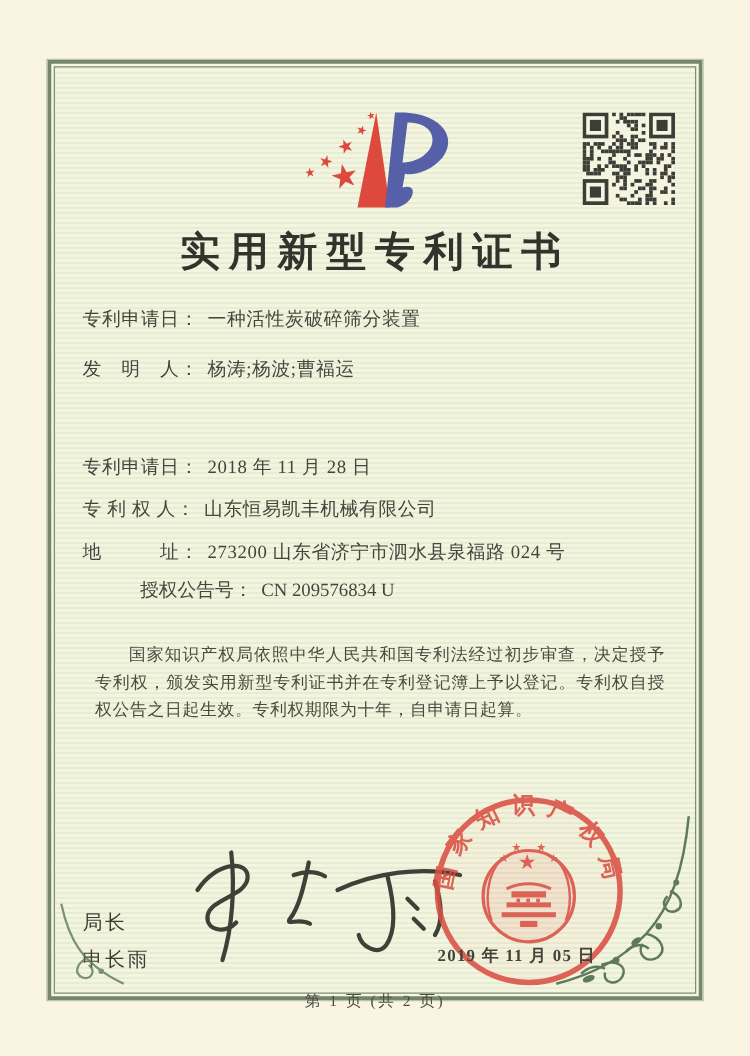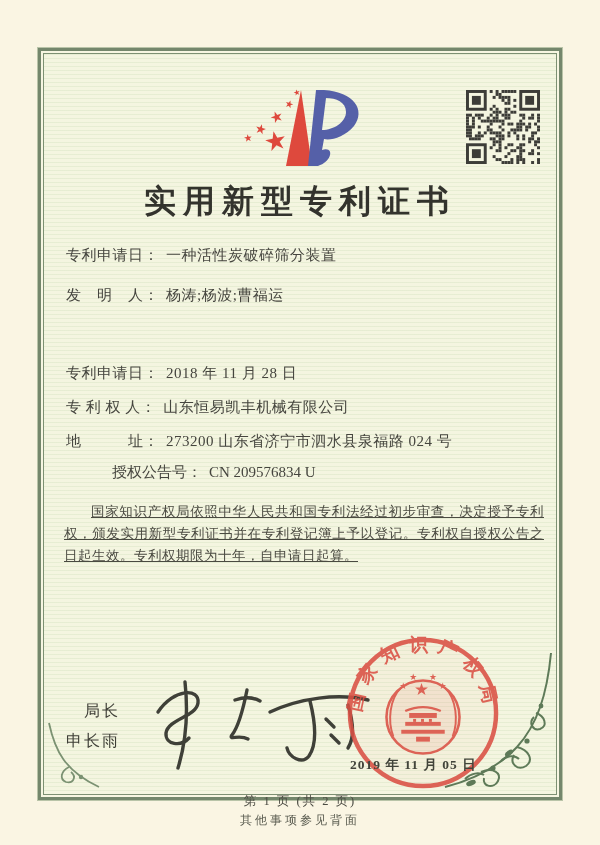"国家知识产权局依照中华人民共和国专利法经过初步审查，决定授予专利权，颁发实用新型" .body-text p { margin: 4px -> 16px; text-decoration: underline -> none }
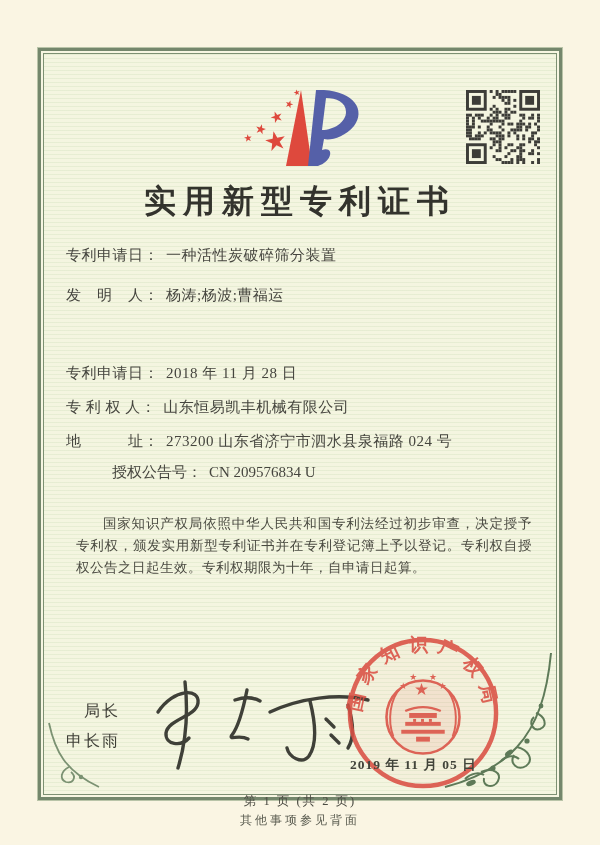"局长" .signoff { text-align: right -> none; top: 642px -> 670px }
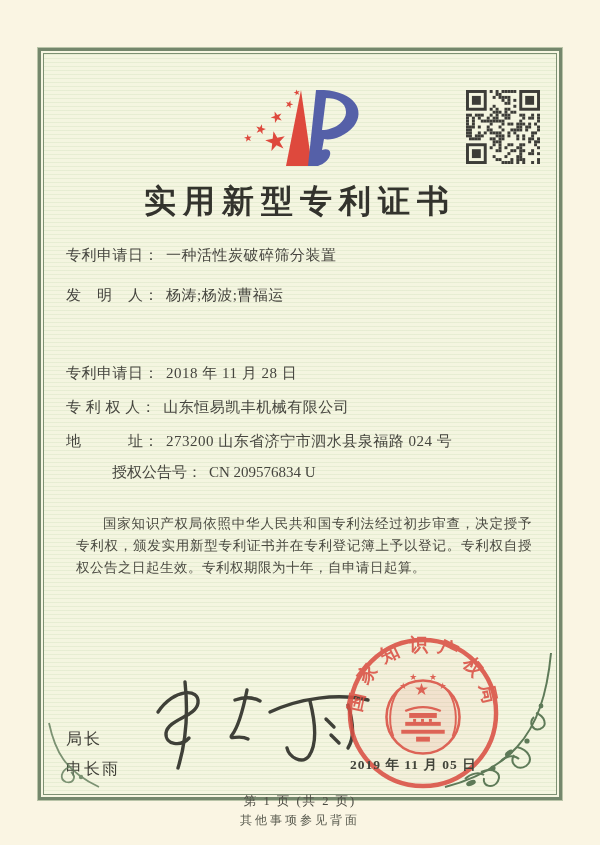"其他事项参见背面" div.back-note { html: <div>其他事项参见背面</div> -> none }
